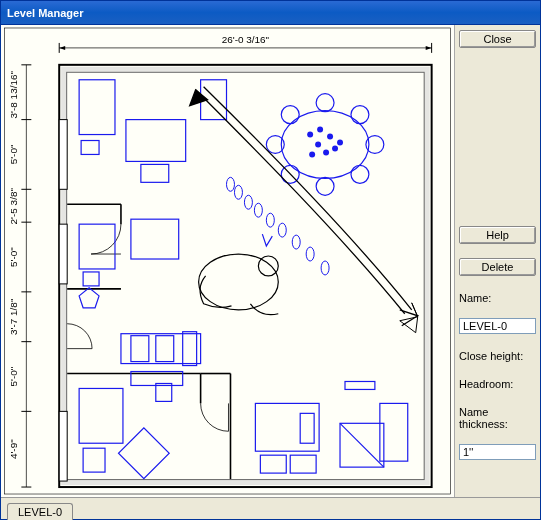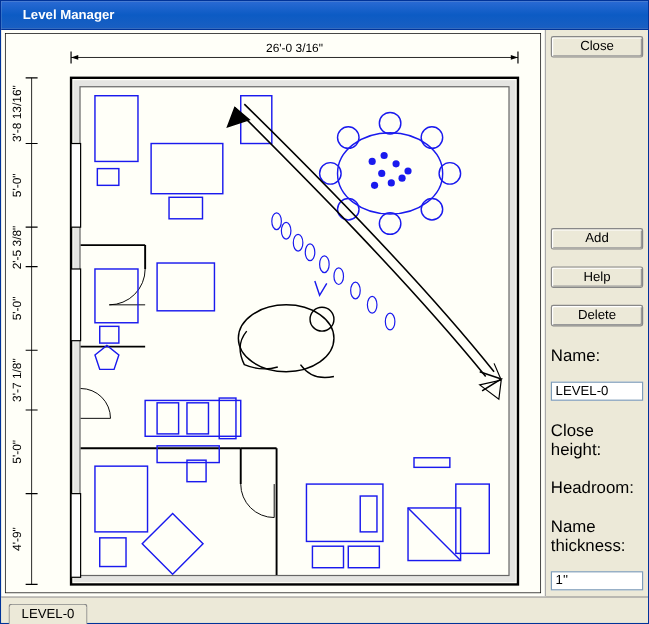"Level Manager" .titlebar { padding: 0 18px -> 0 6px }
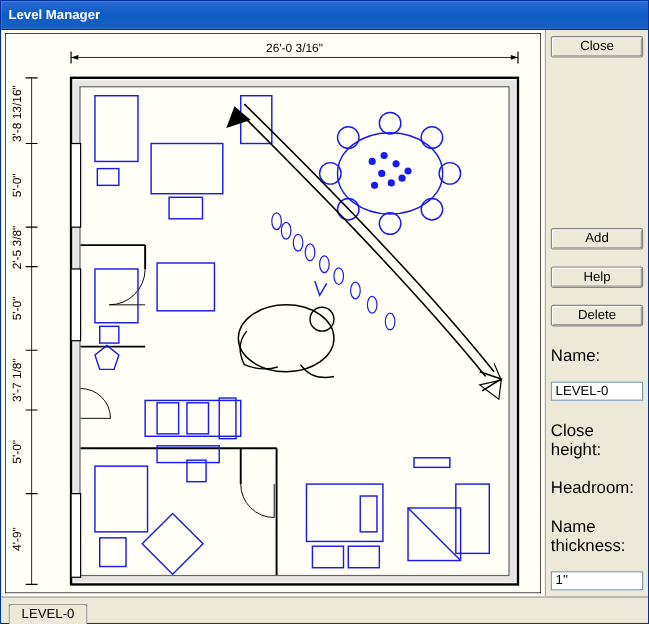"Add" button.btn { html: <button>Add</button> -> none }
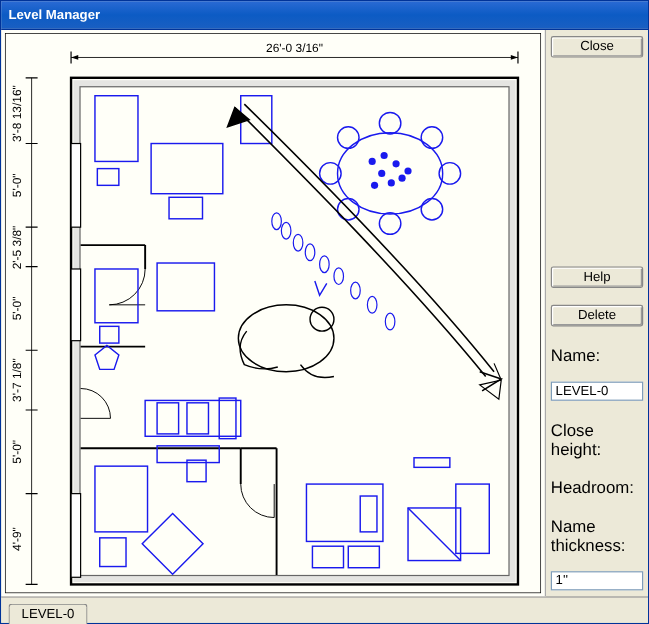"Name:" .lbl { font-size: 14px -> 11px }
